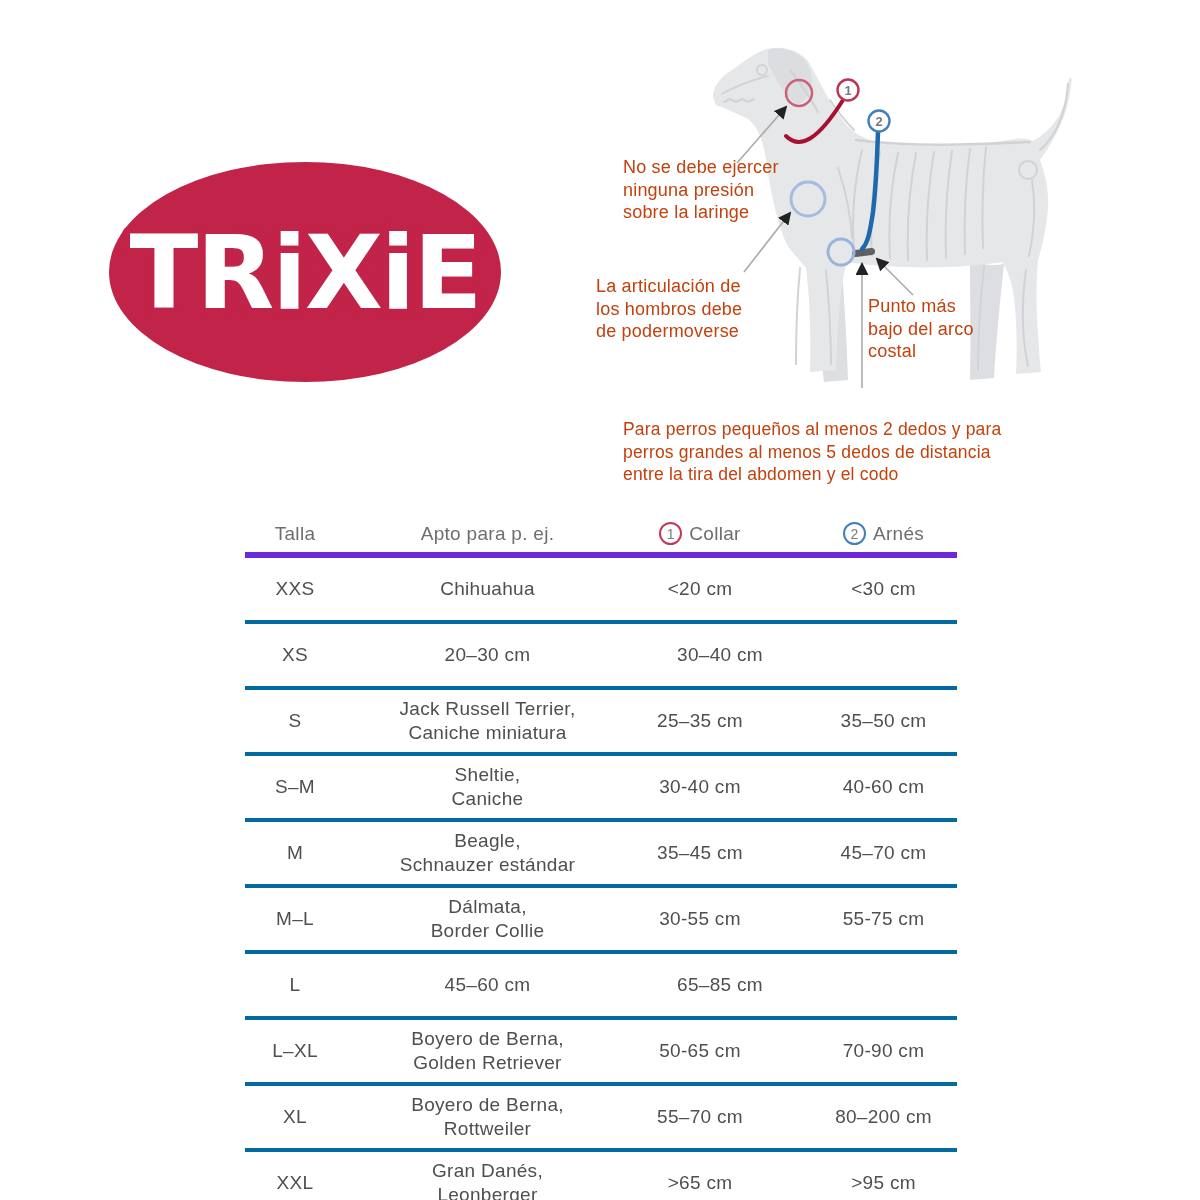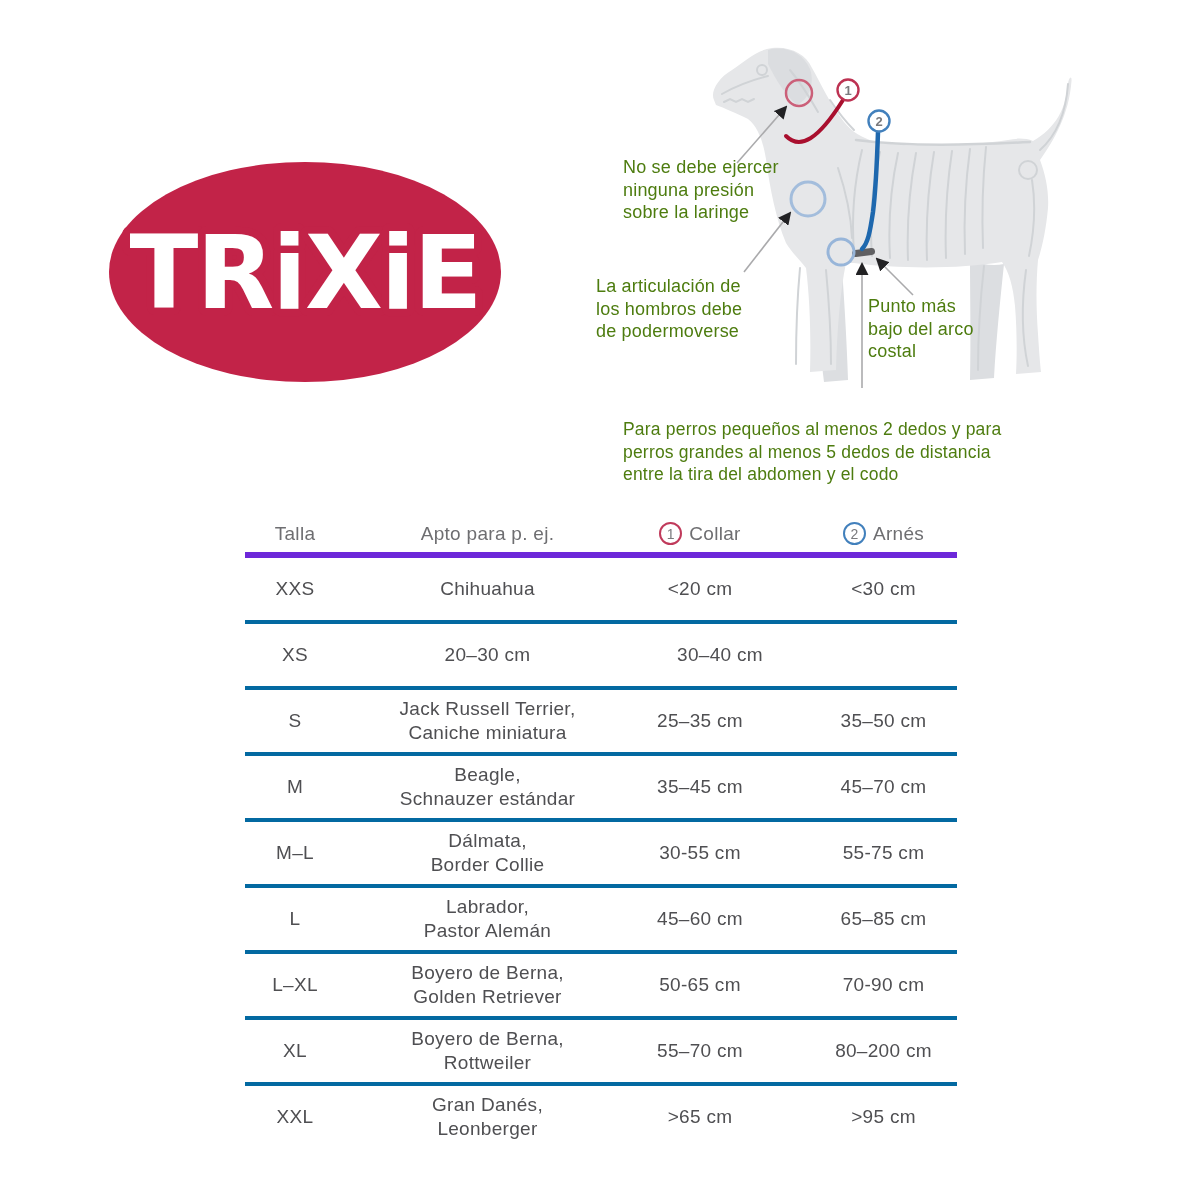"No se debe ejercer" .note { color: #4d7c0f -> #c2410c }
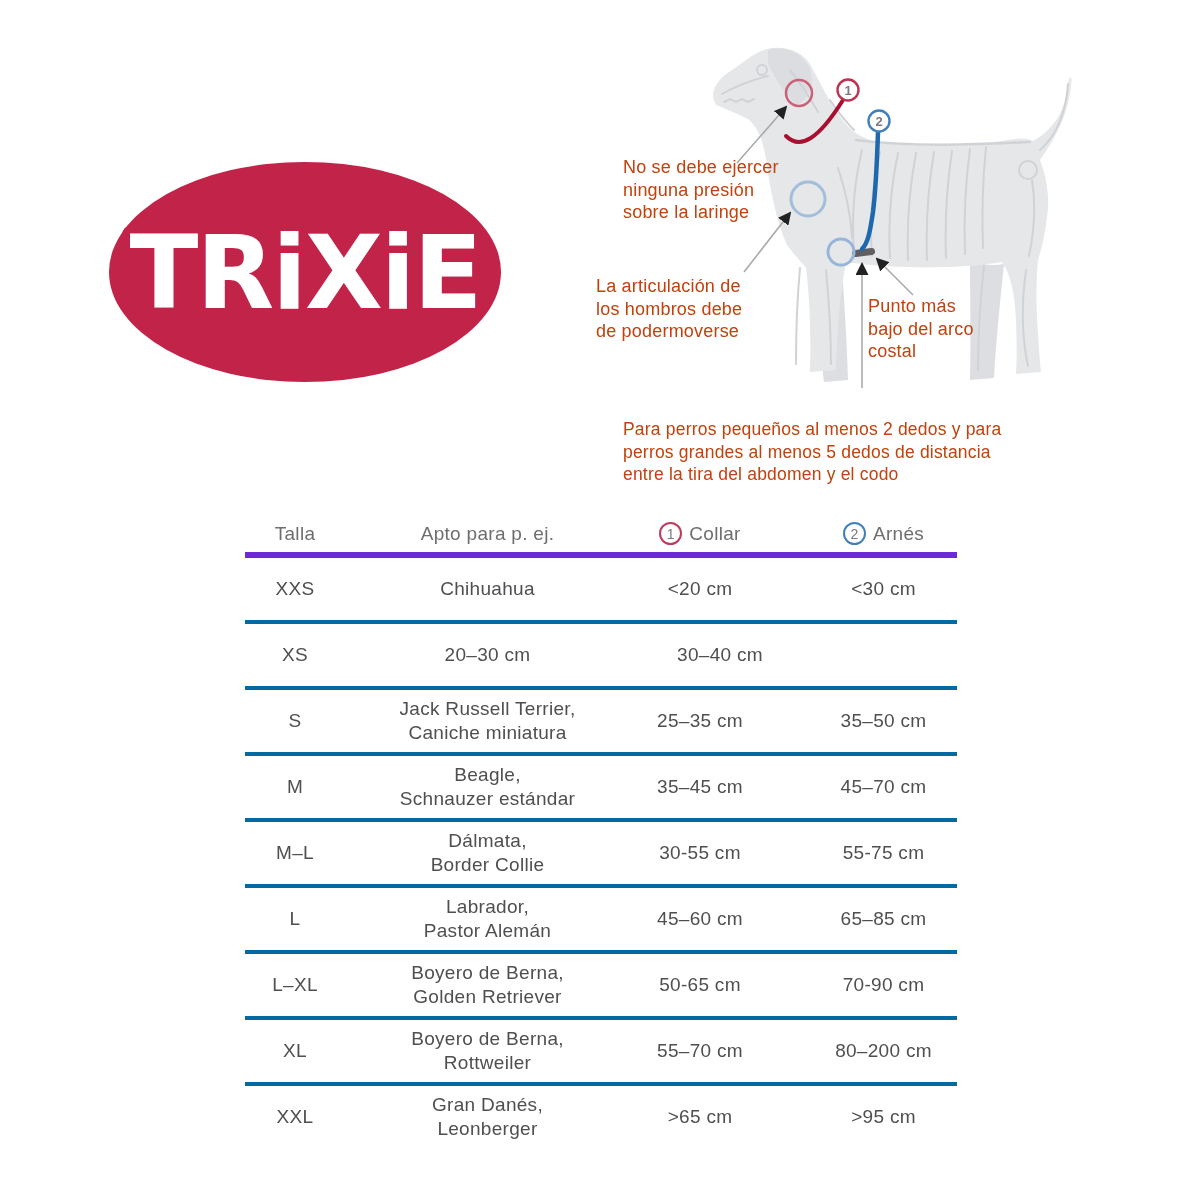"S–M" div.trow { html: none -> <div> <div>S–M</div> <div>Sheltie, Caniche</div> <div>30-40 cm</div> <div>40-60 cm</div> </div> }
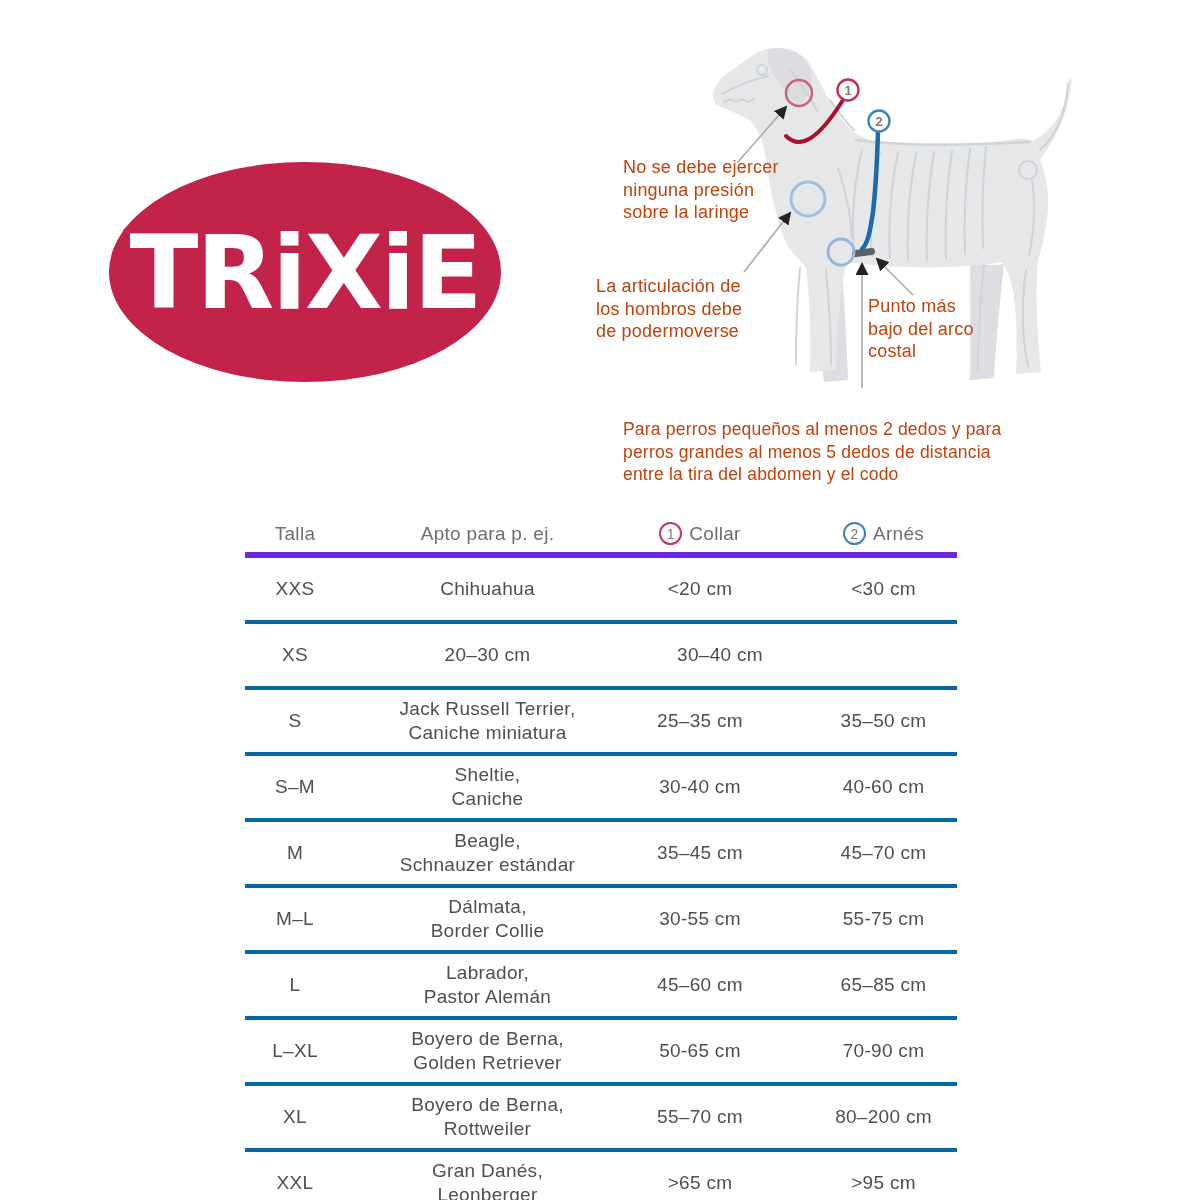"Labrador," div.cell { html: <div>Labrador, Pastor Alemán</div> -> none }
